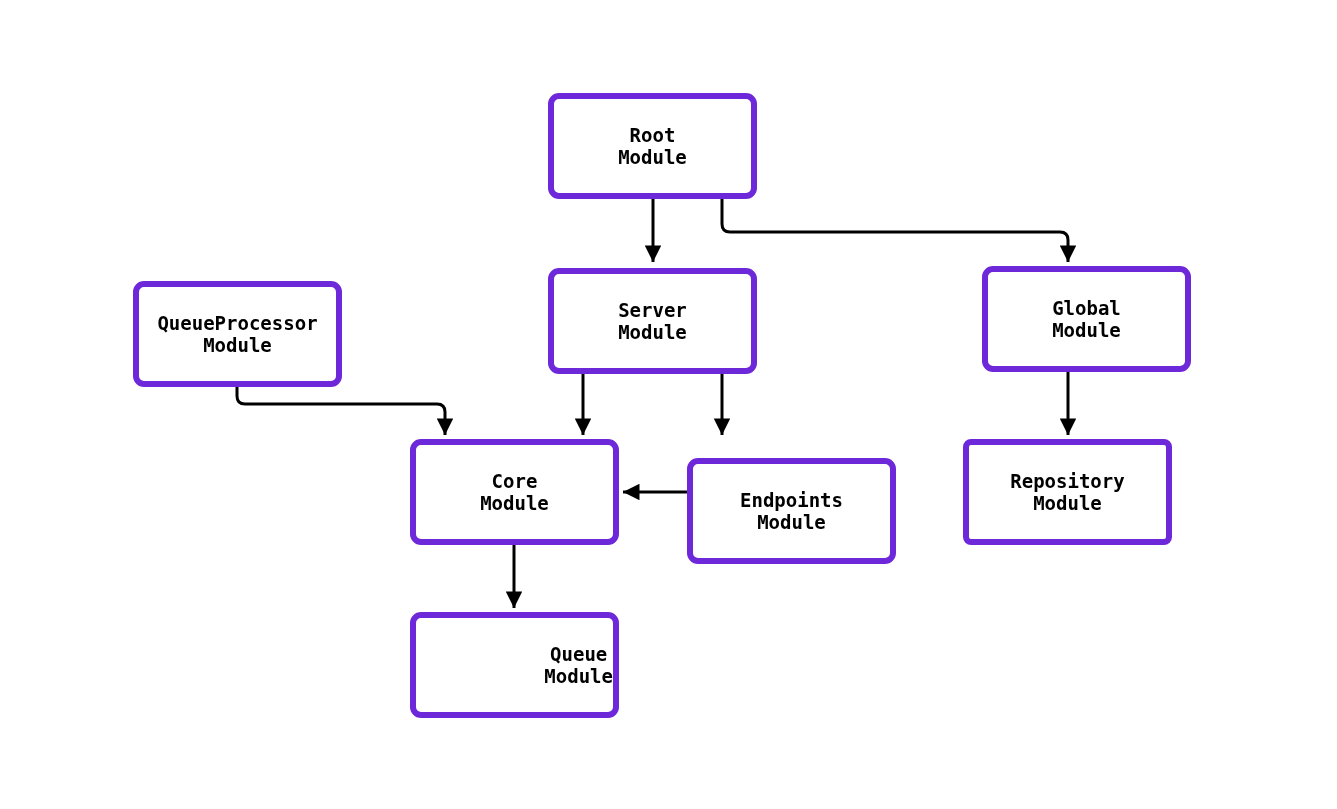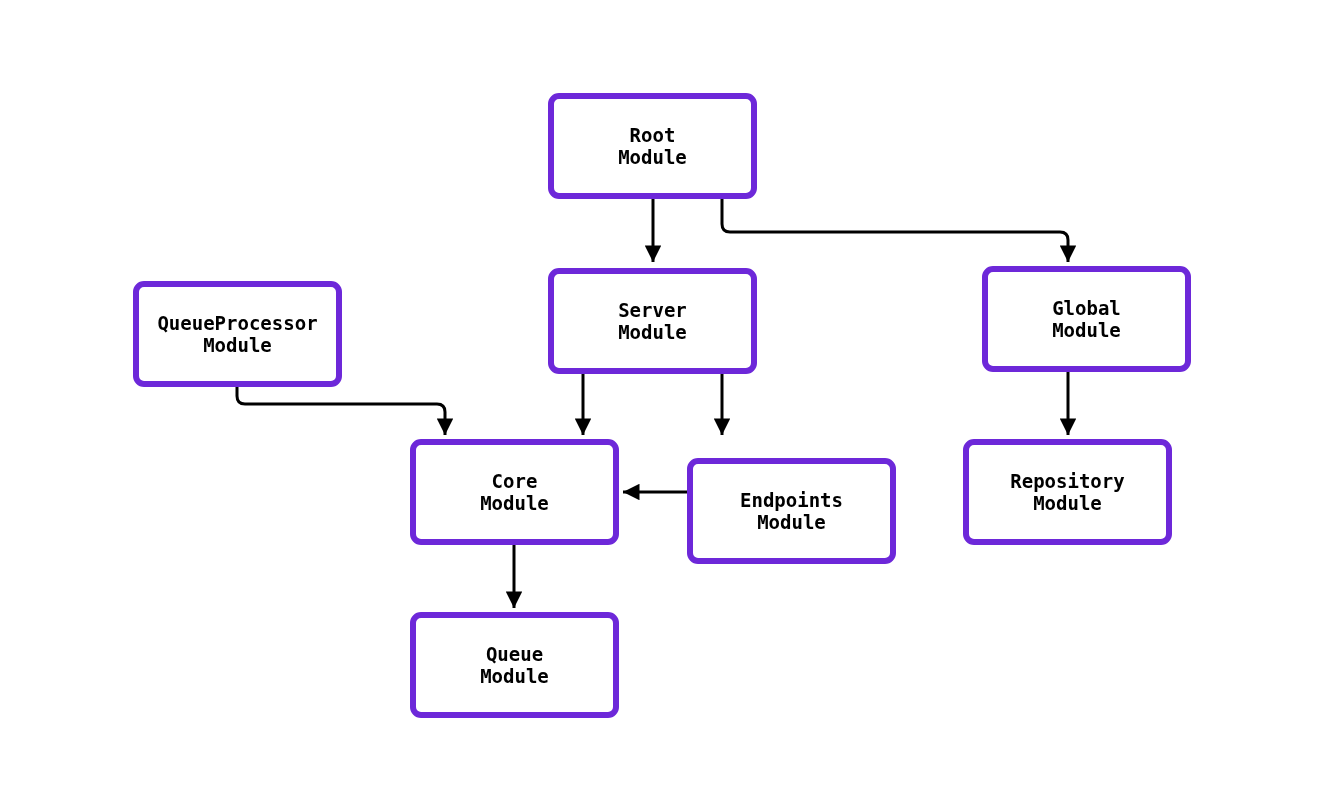"Repository" .node-repository { border-radius: none -> 8px }
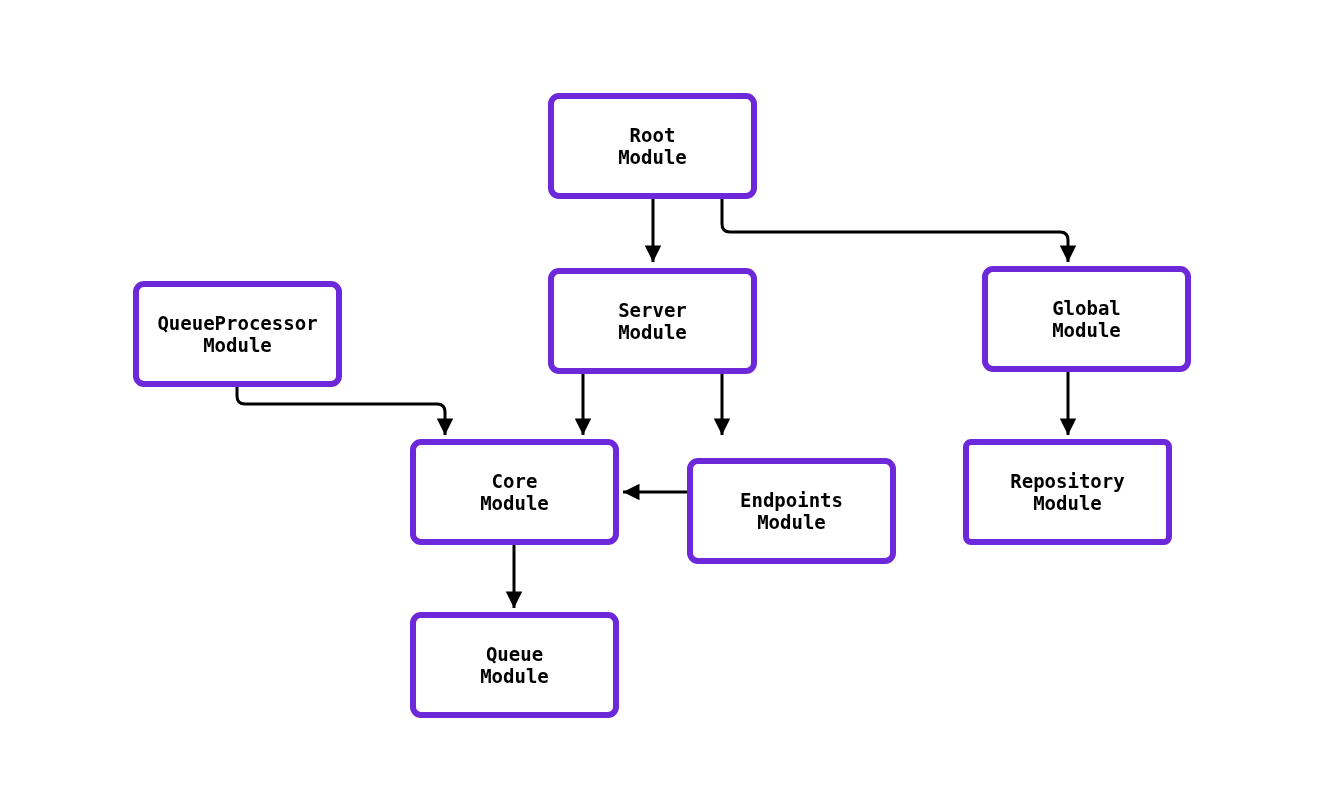"Queue" .node-queue { justify-content: none -> flex-end }
